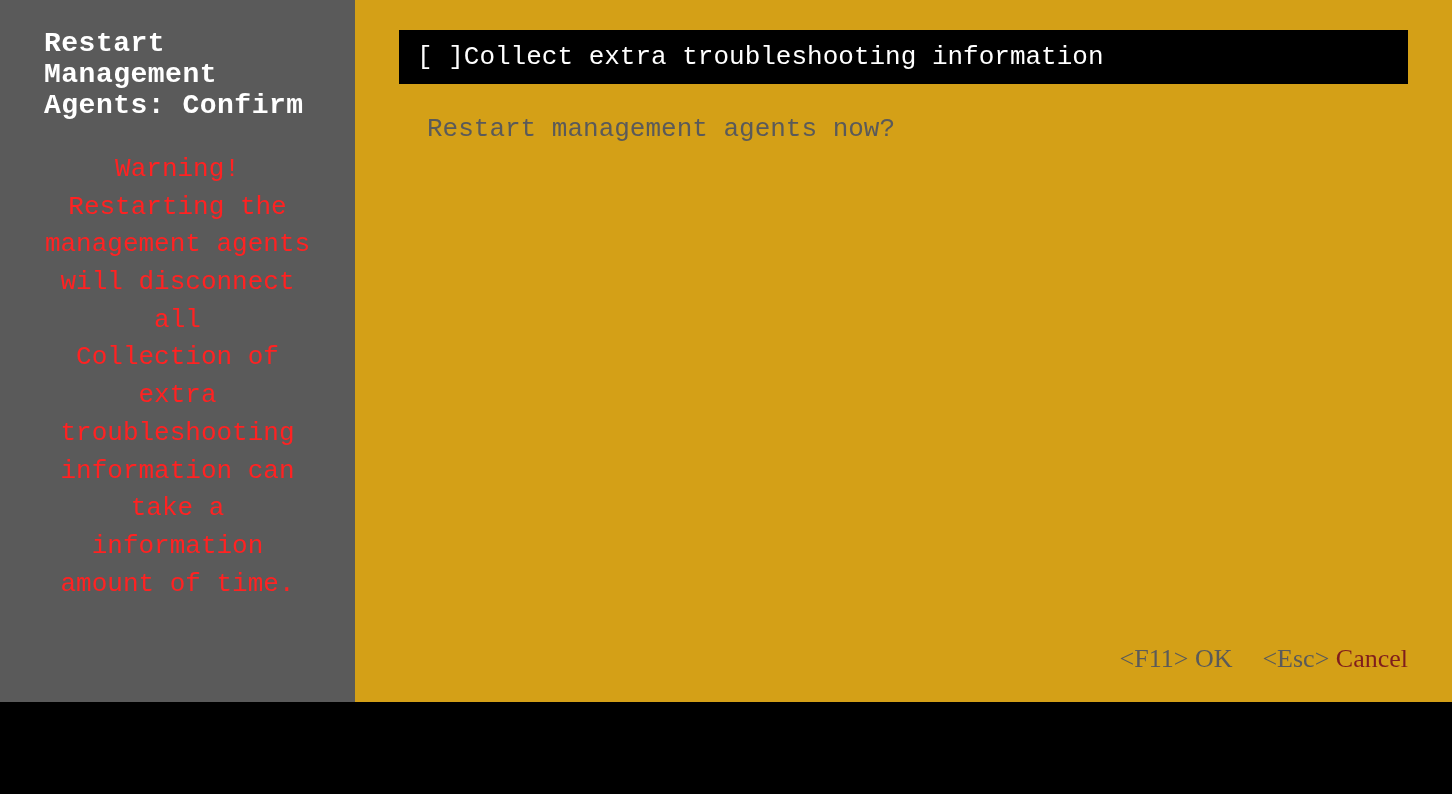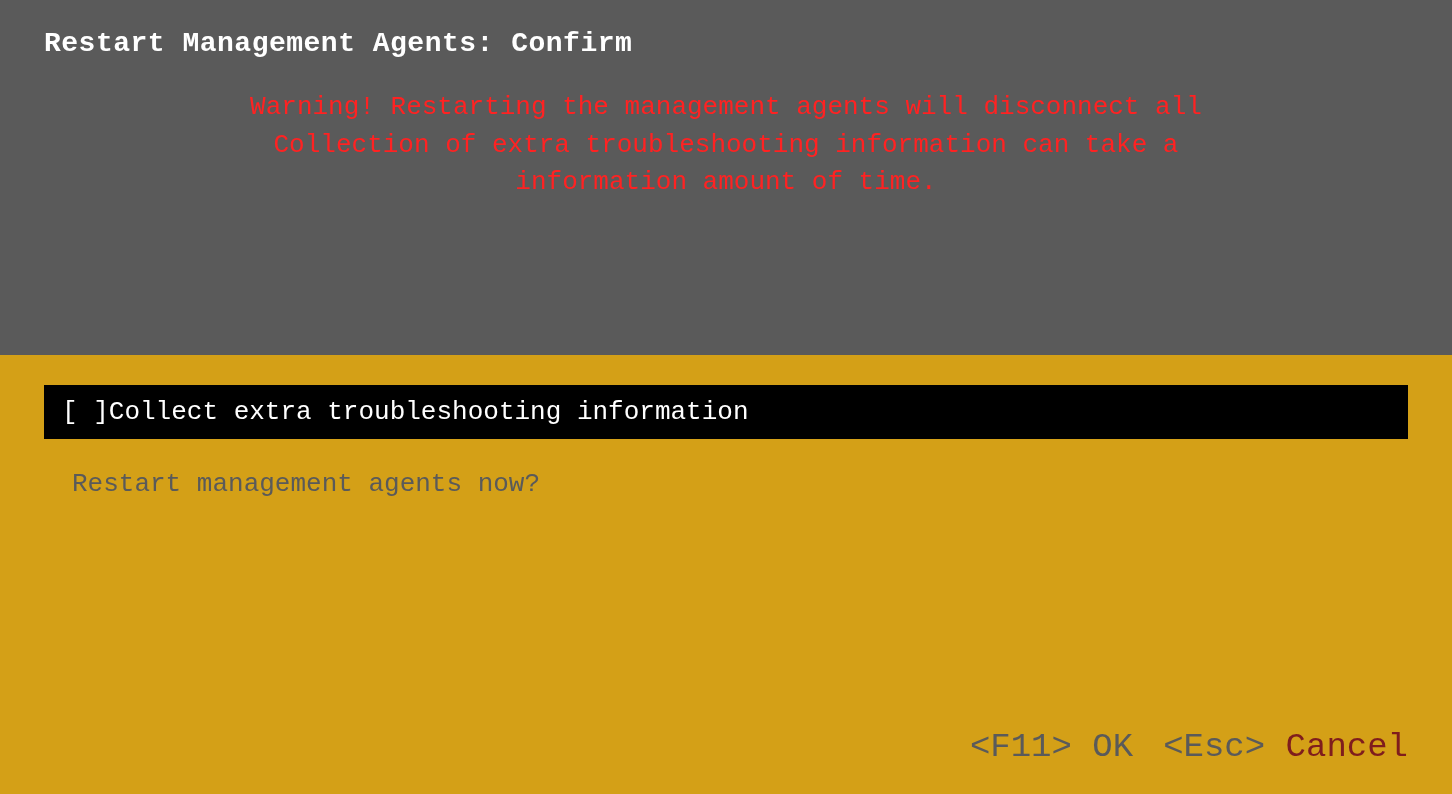"Restart Management Agents: Confirm" .screen { flex-direction: column -> row; height: 794px -> 702px }
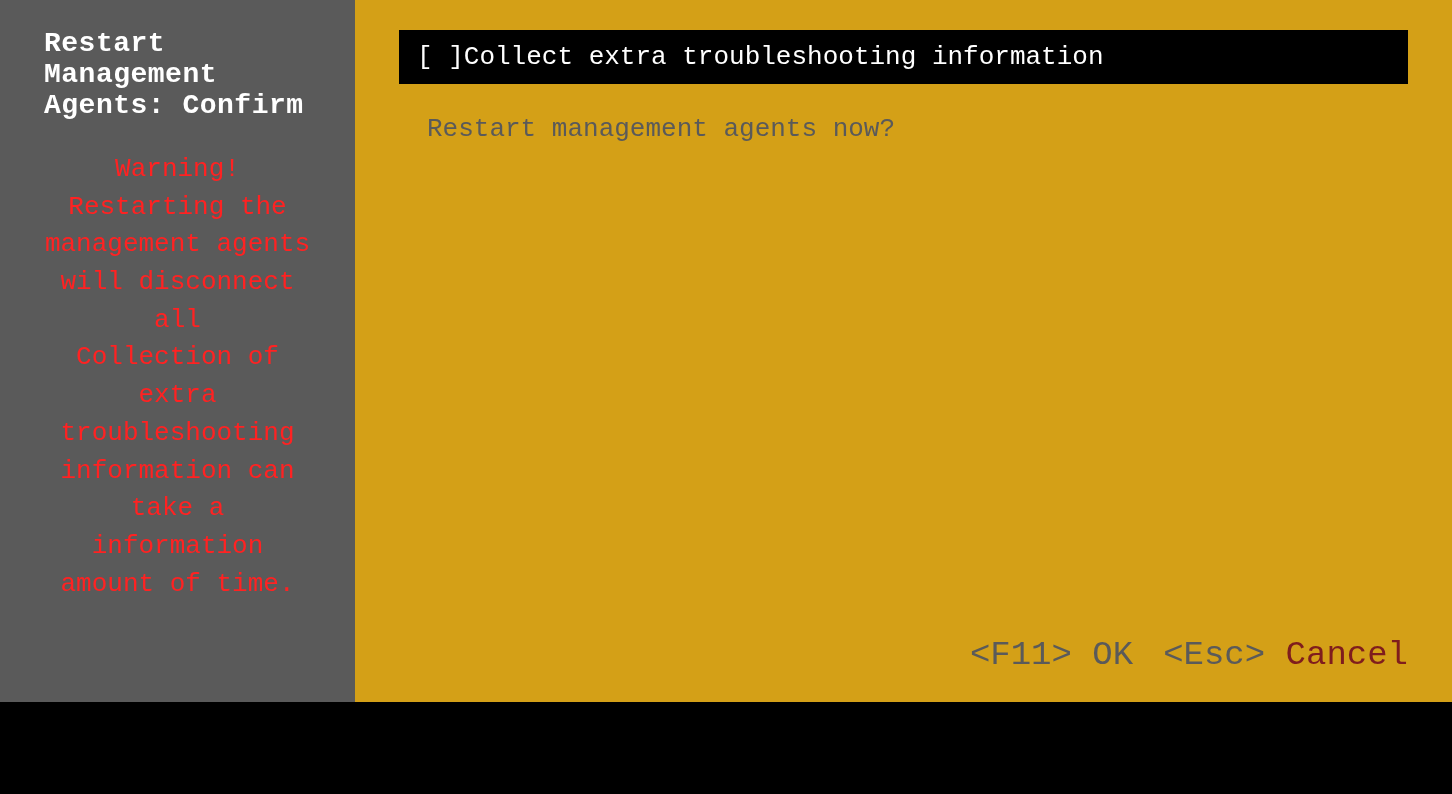"<F11> OK" .key-hint { font-family: Liberation Mono, monospace -> Liberation Serif, serif; font-size: 34px -> 26px }
